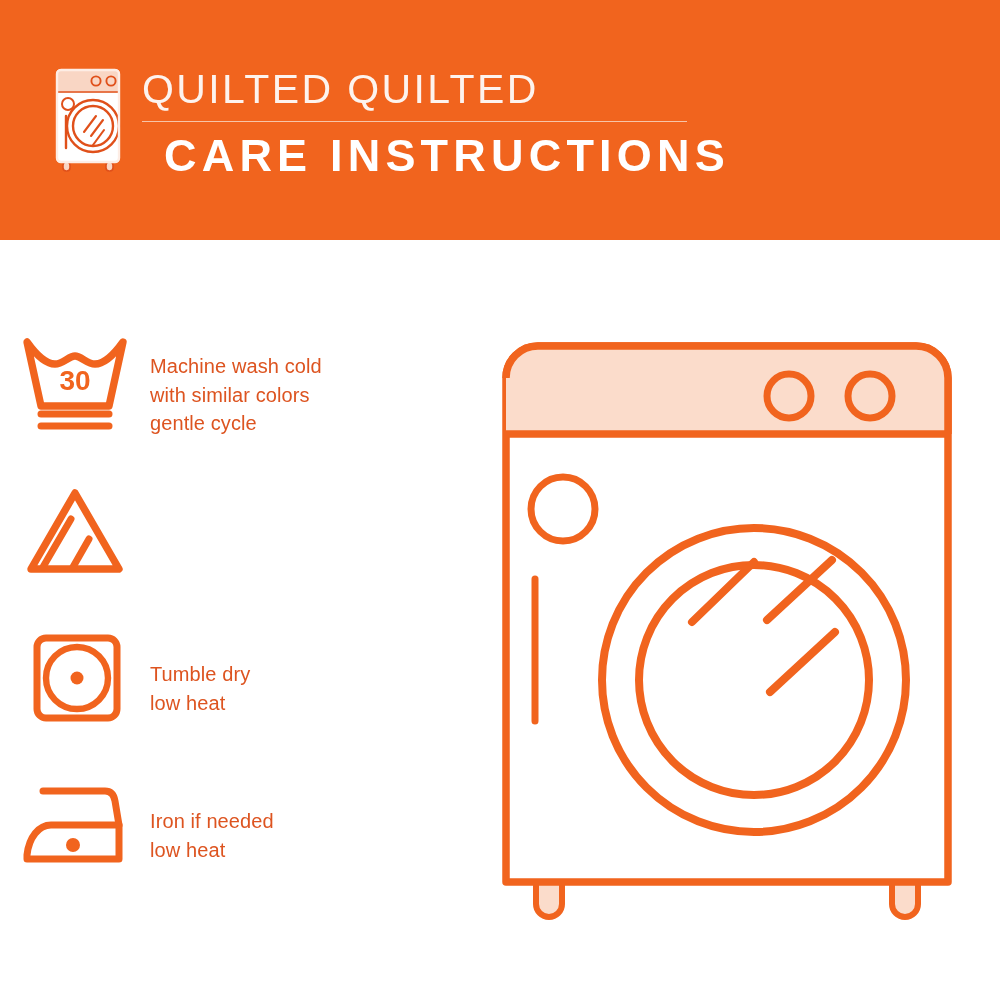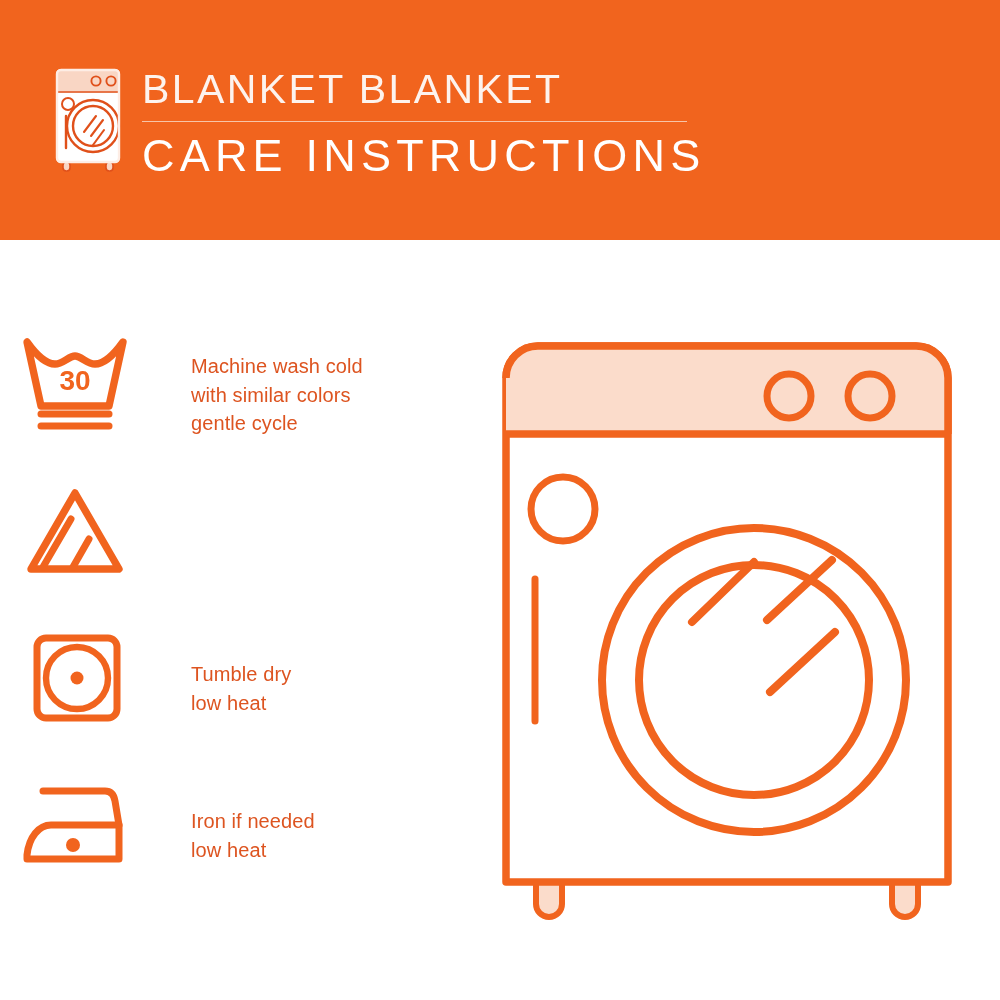"BLANKET BLANKET" div { text: BLANKET BLANKET -> QUILTED QUILTED }
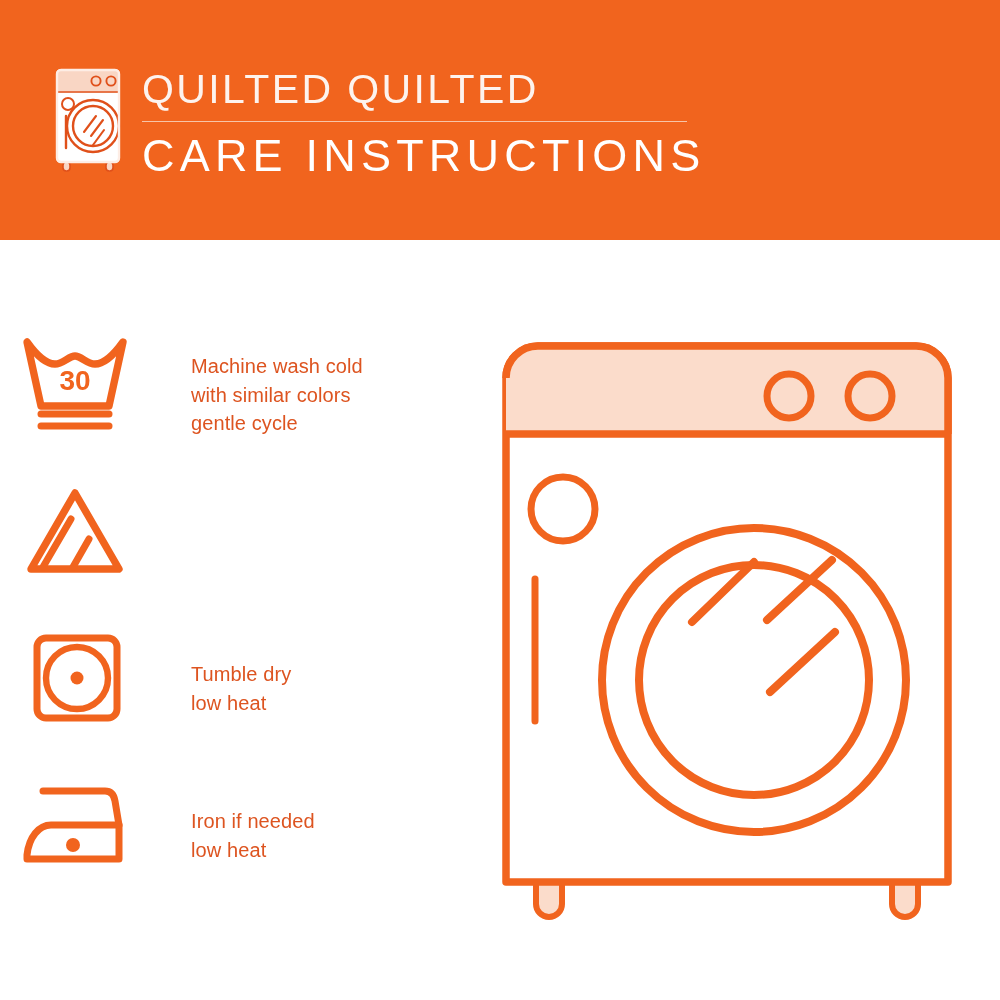"CARE INSTRUCTIONS" #title-line2 { font-weight: 400 -> 700; margin-left: none -> 22px }
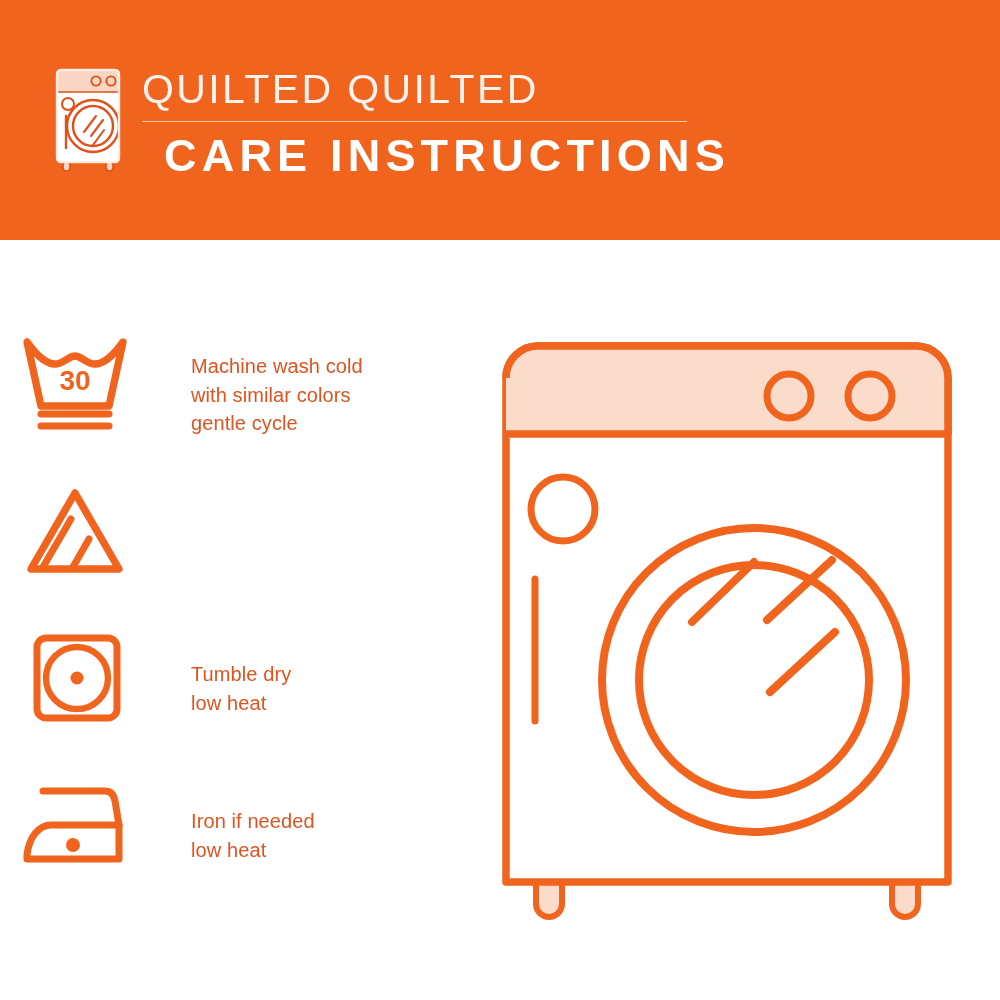"30" .care-row { gap: 41px -> none }
